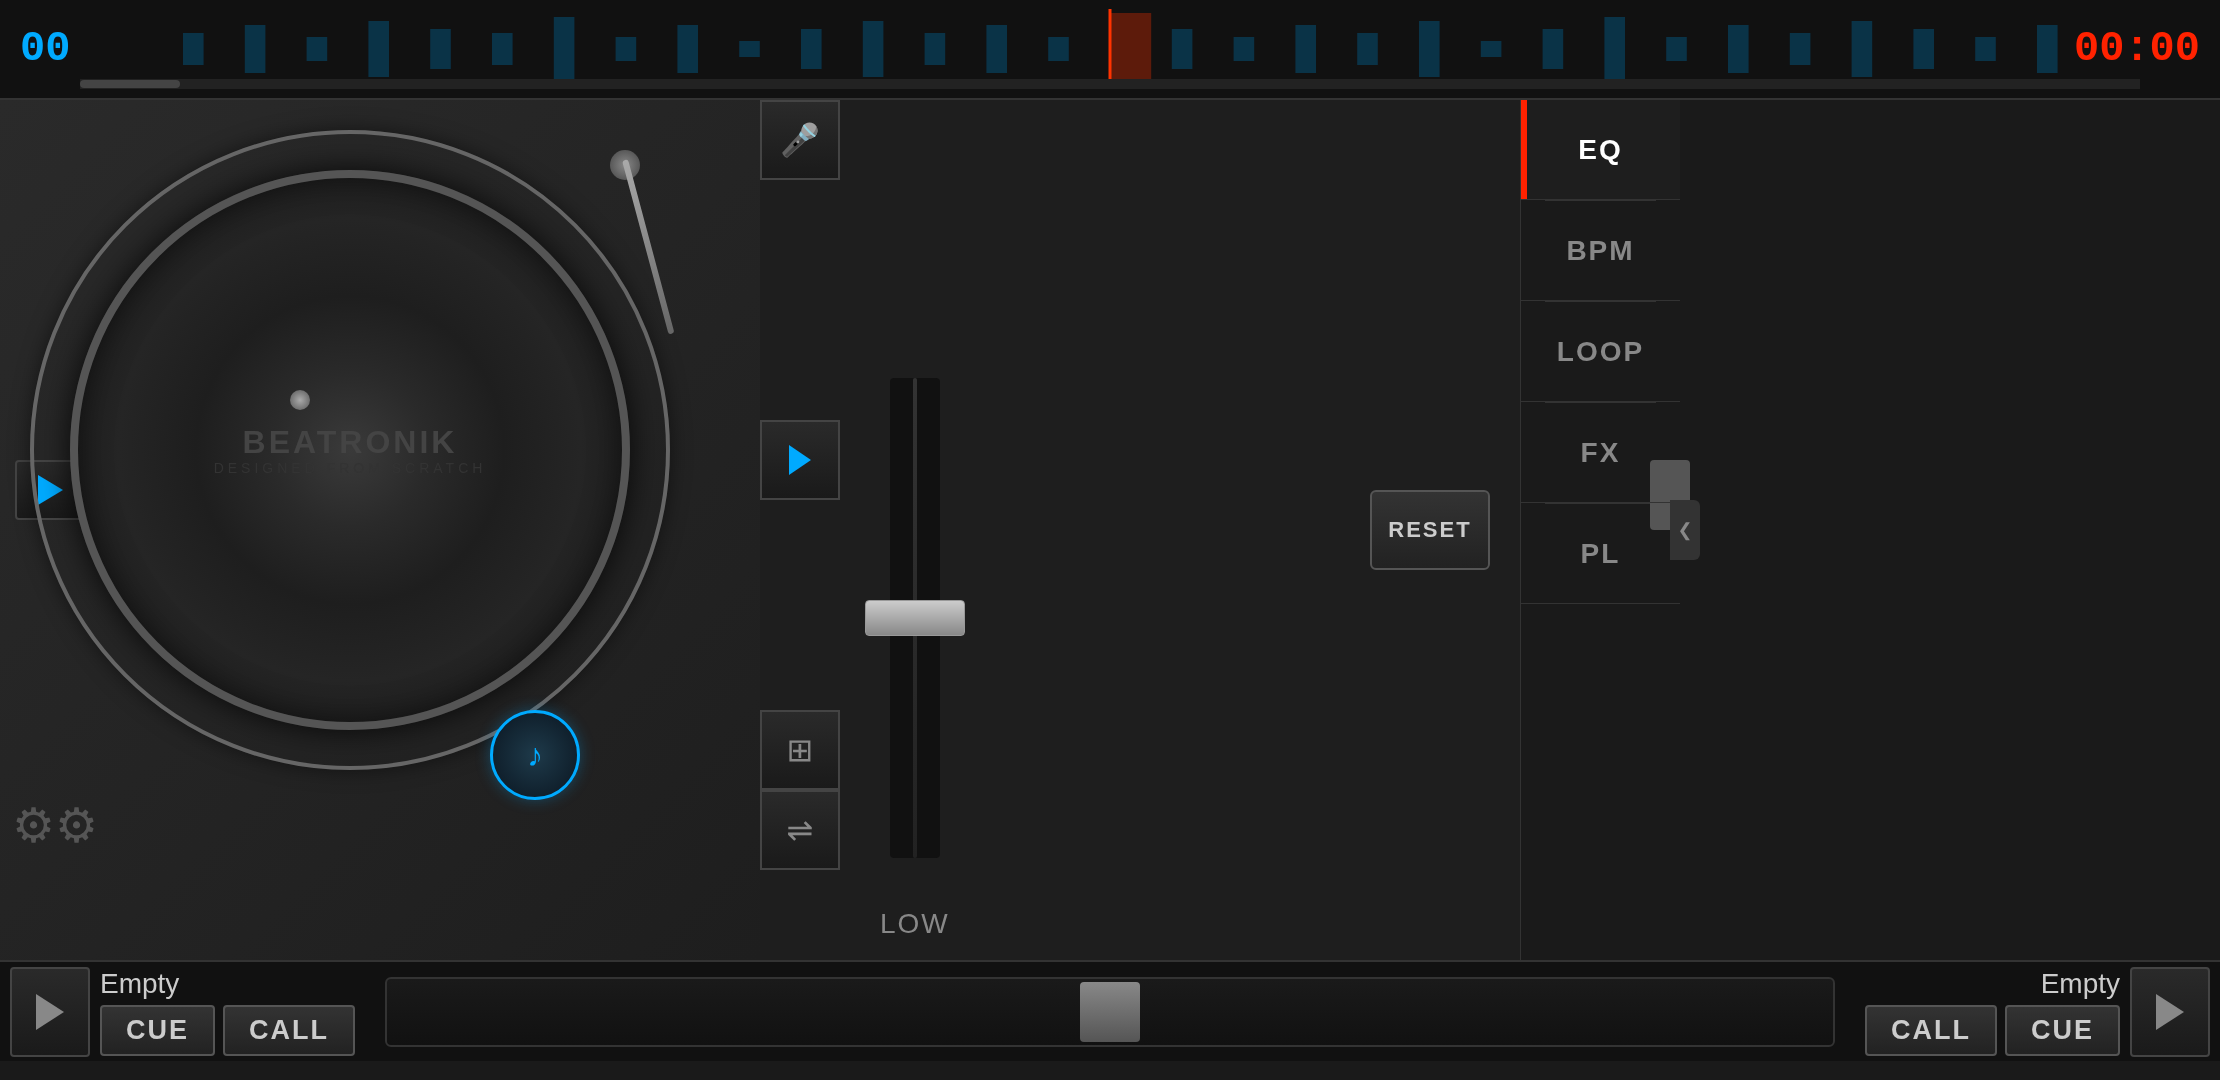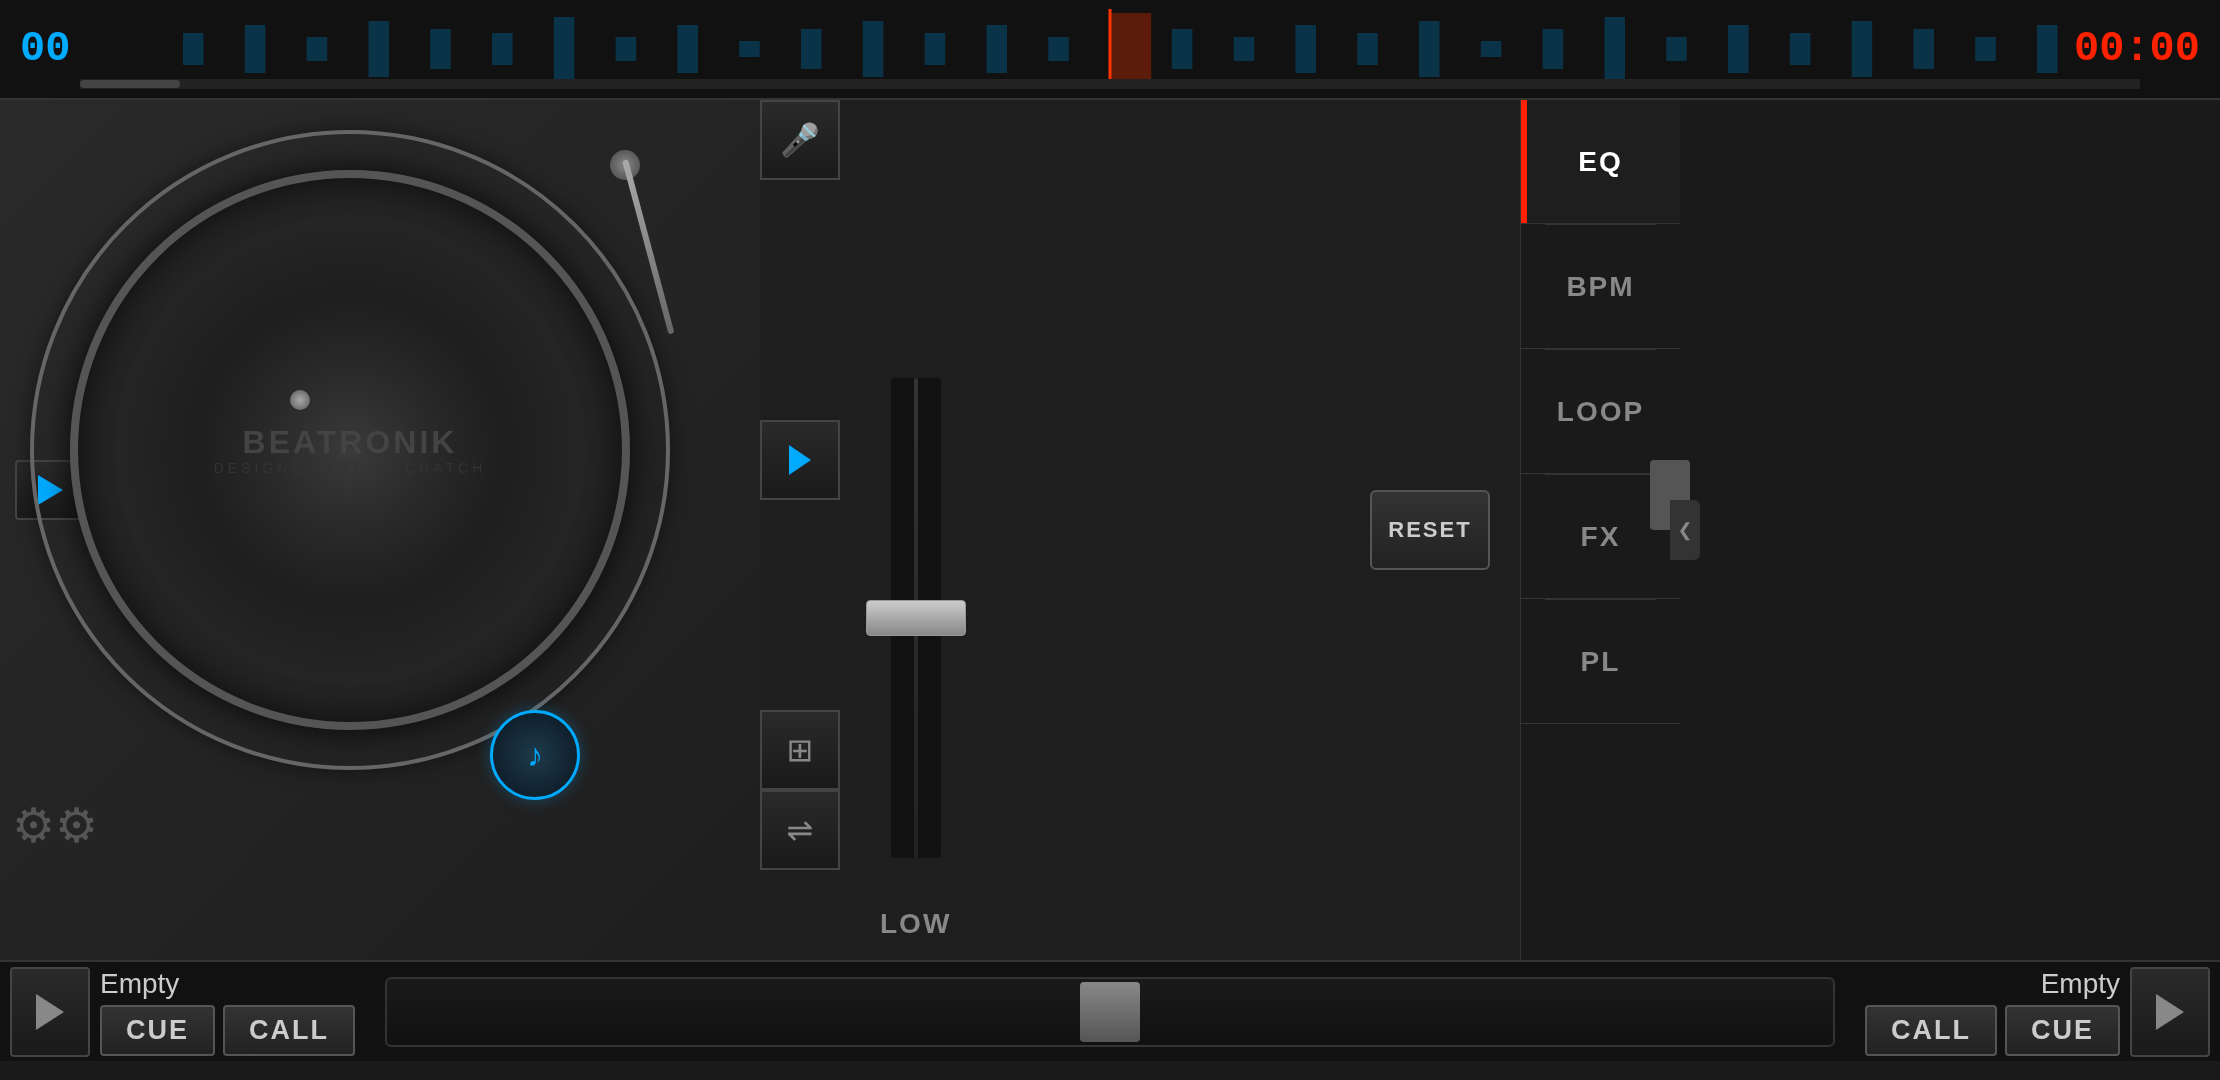"EQ" .right-tab { height: 124px -> 100px }
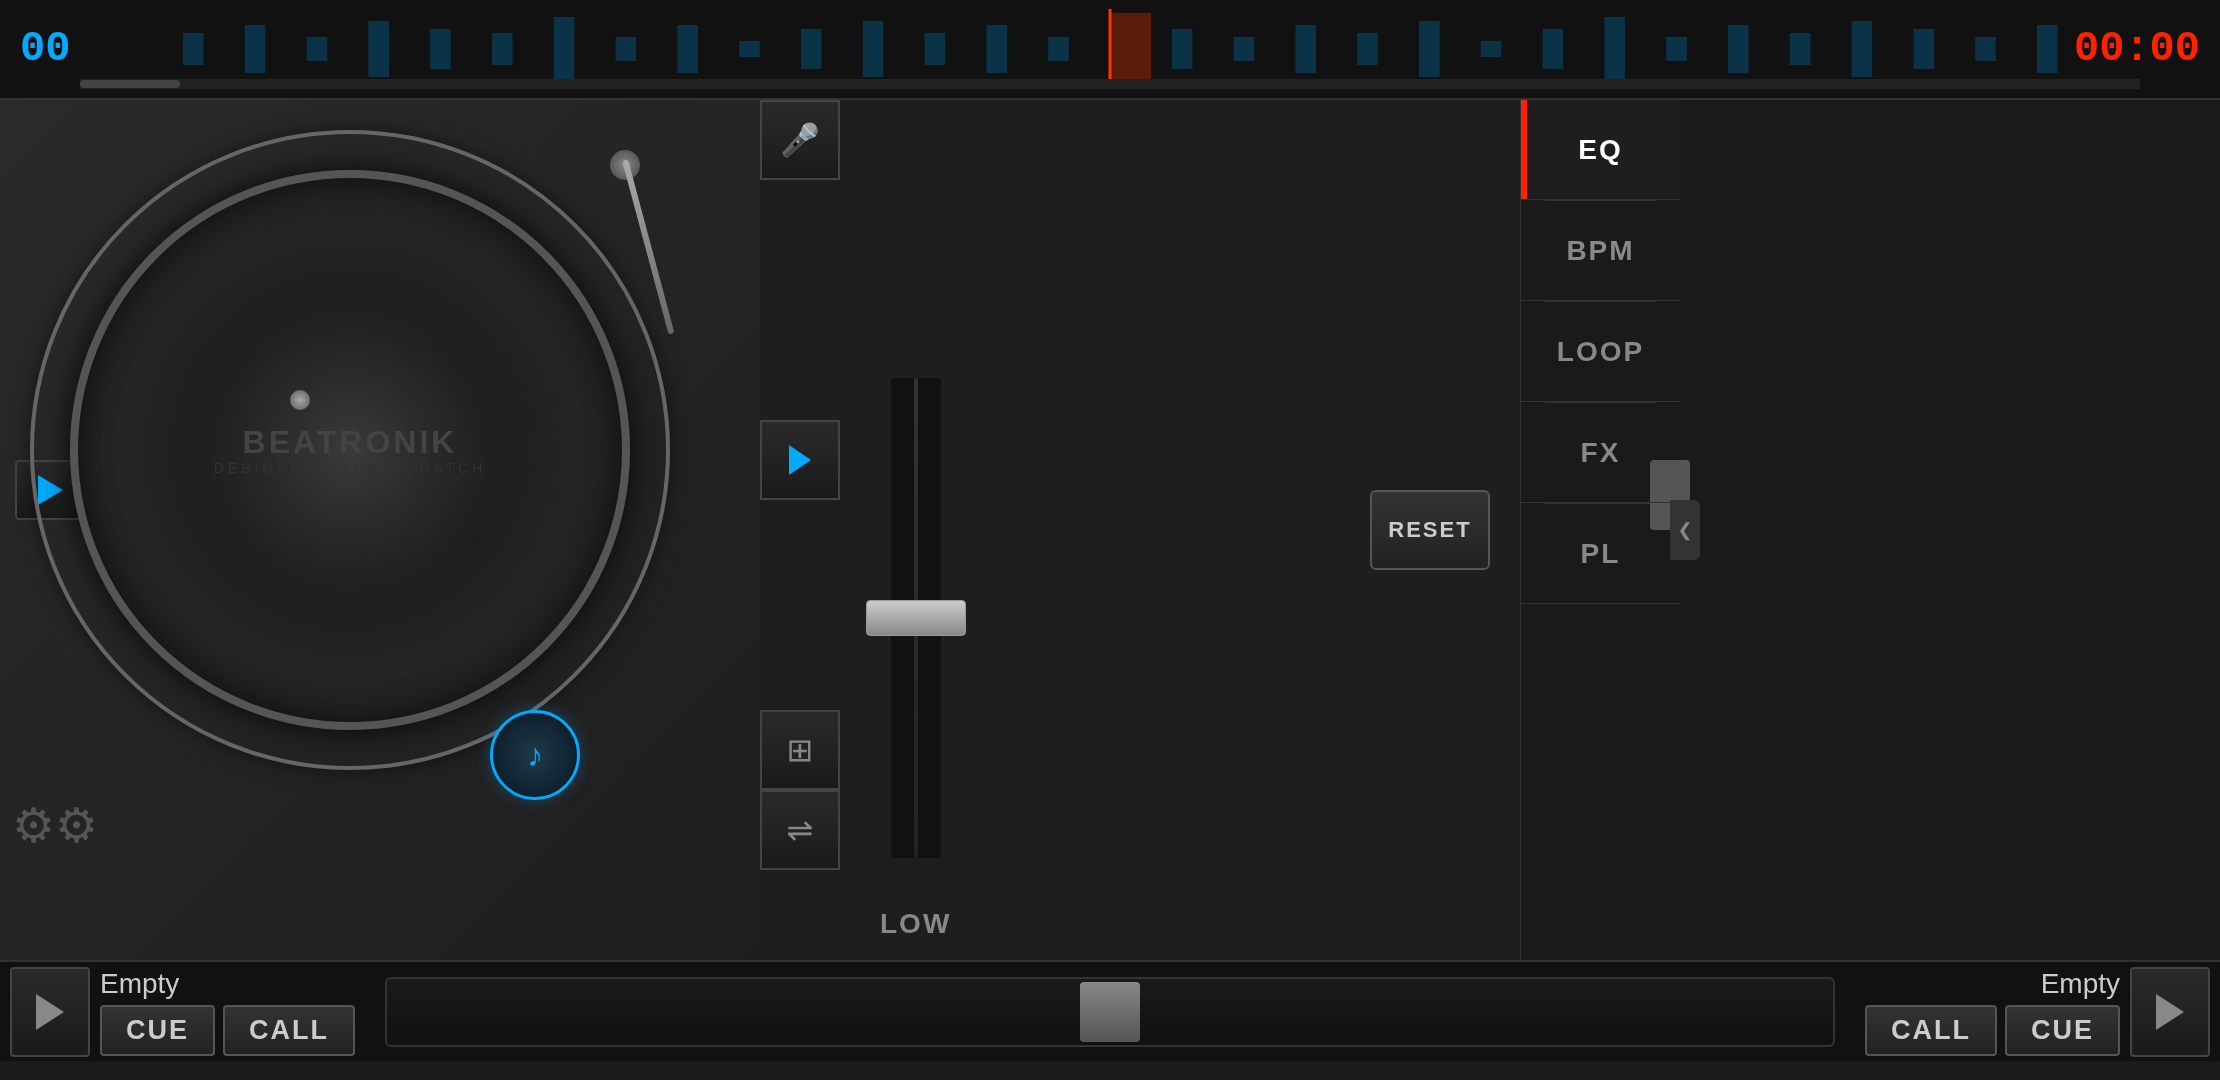"LOW" .eq-slider-label { font-weight: bold -> normal }
